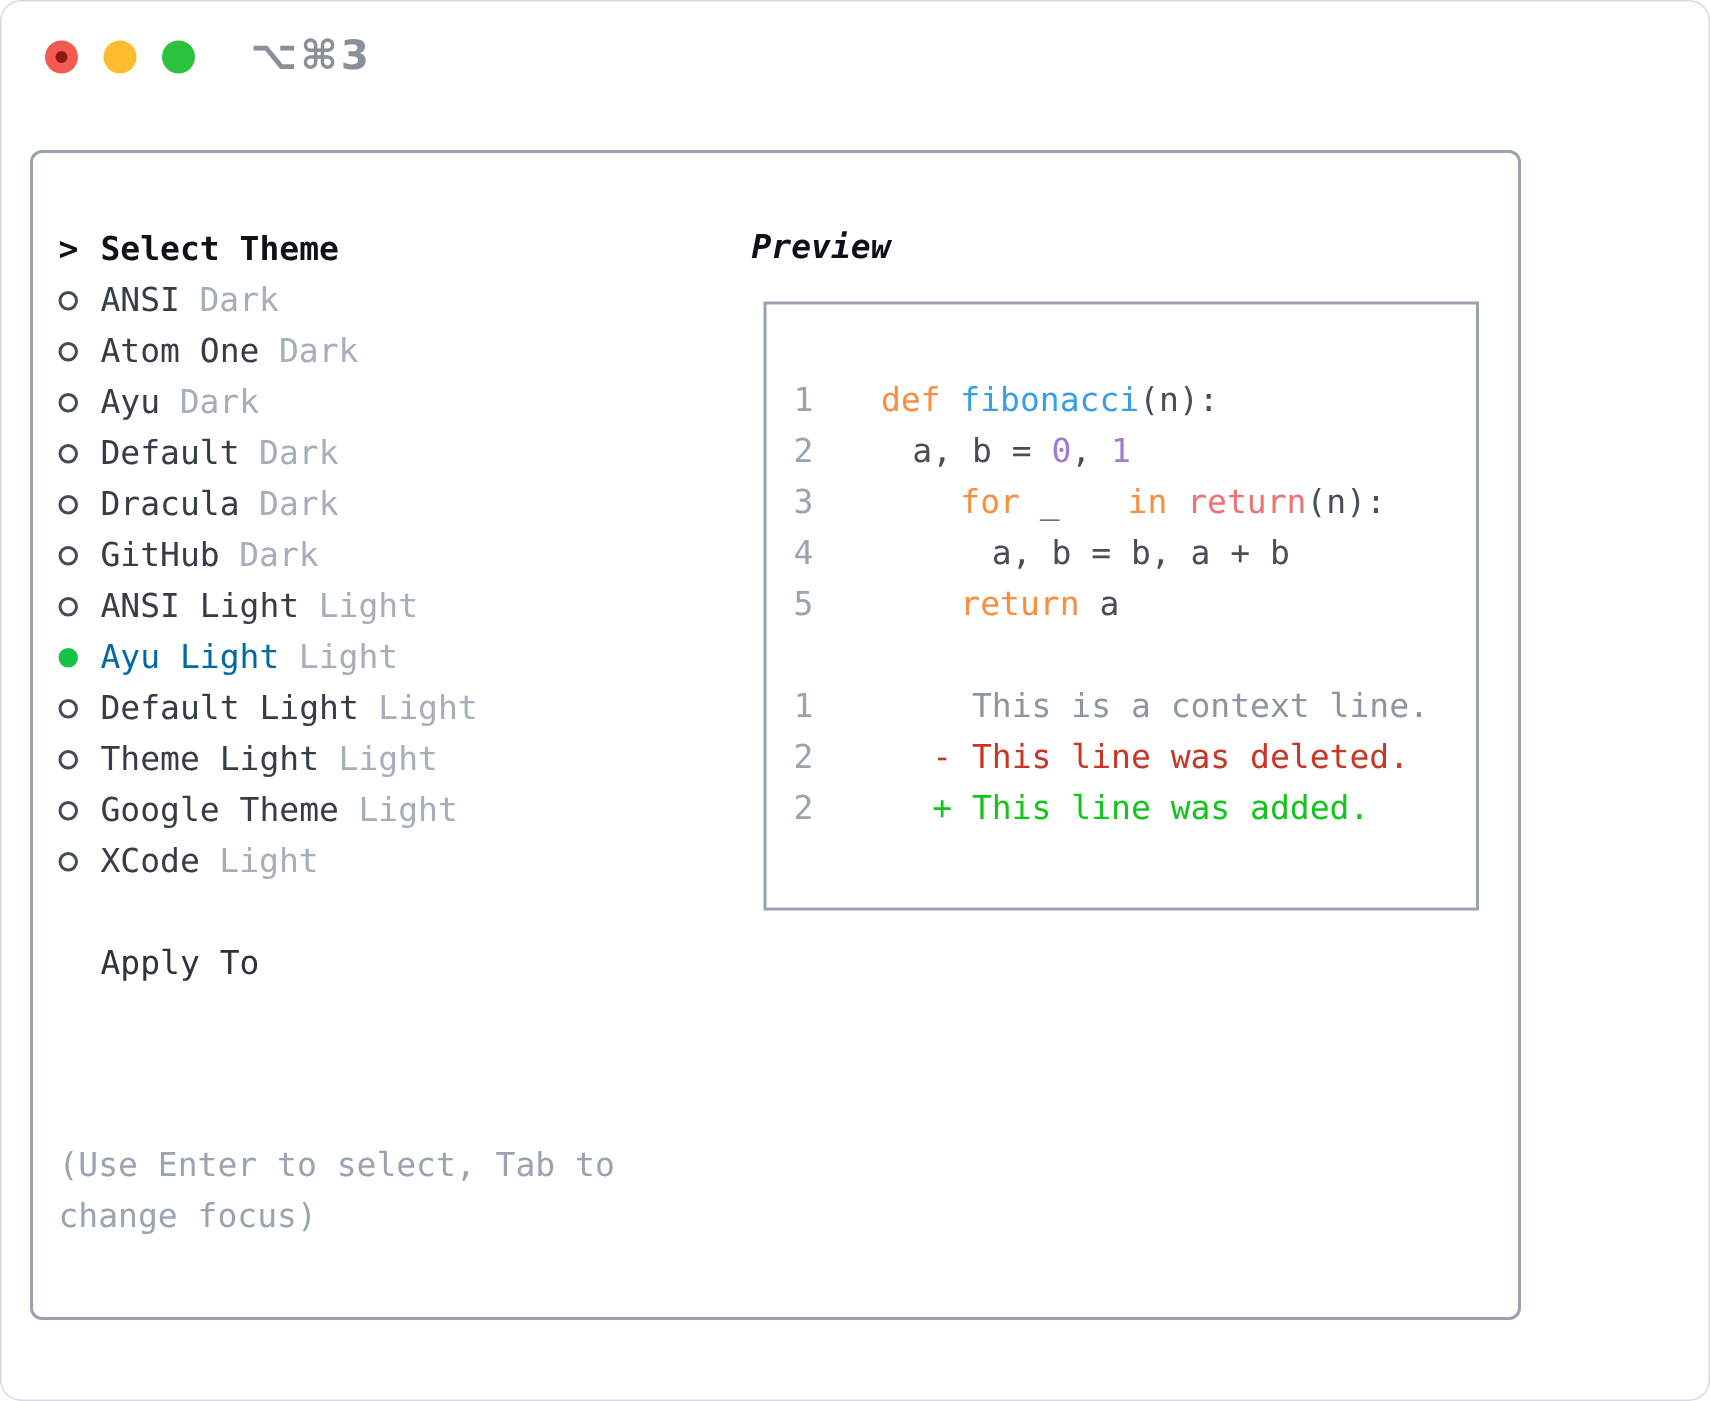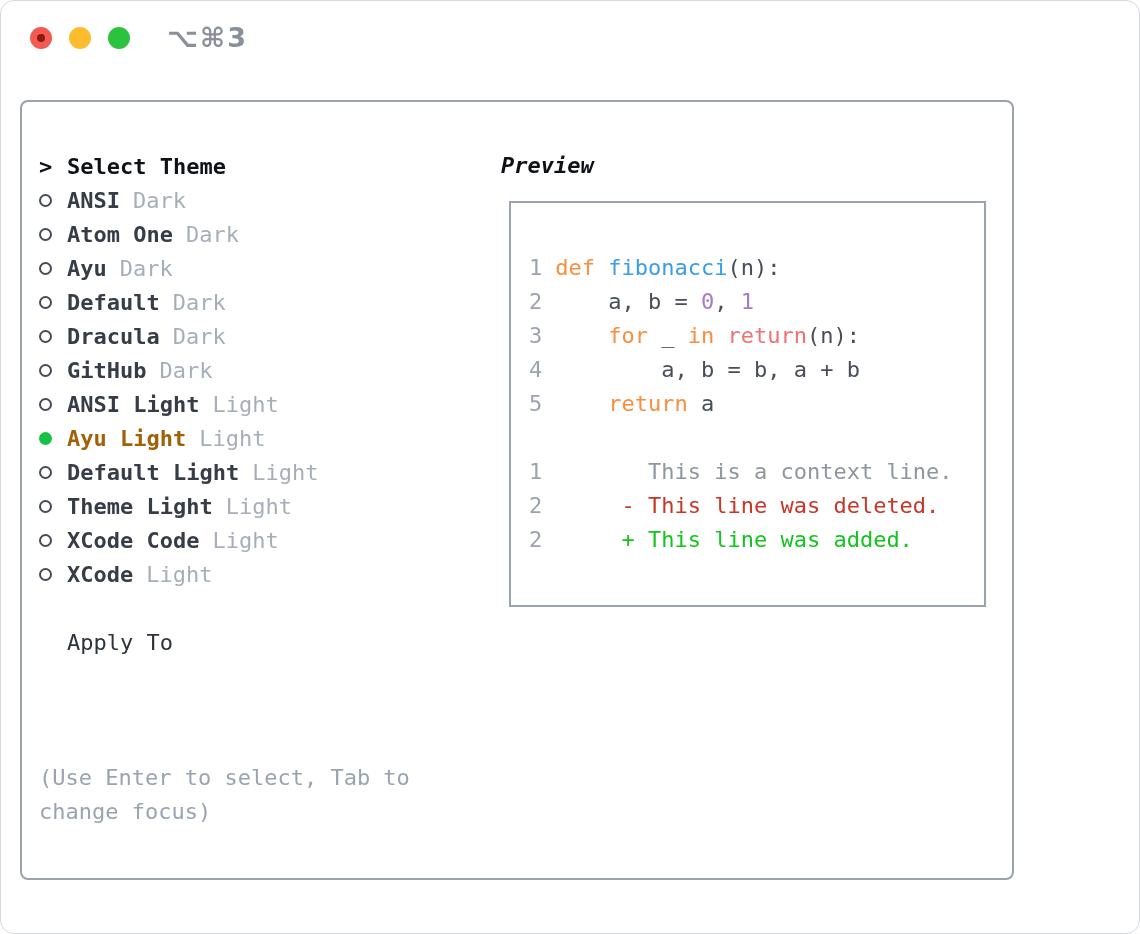"ANSI" .tname { font-weight: bold -> none }
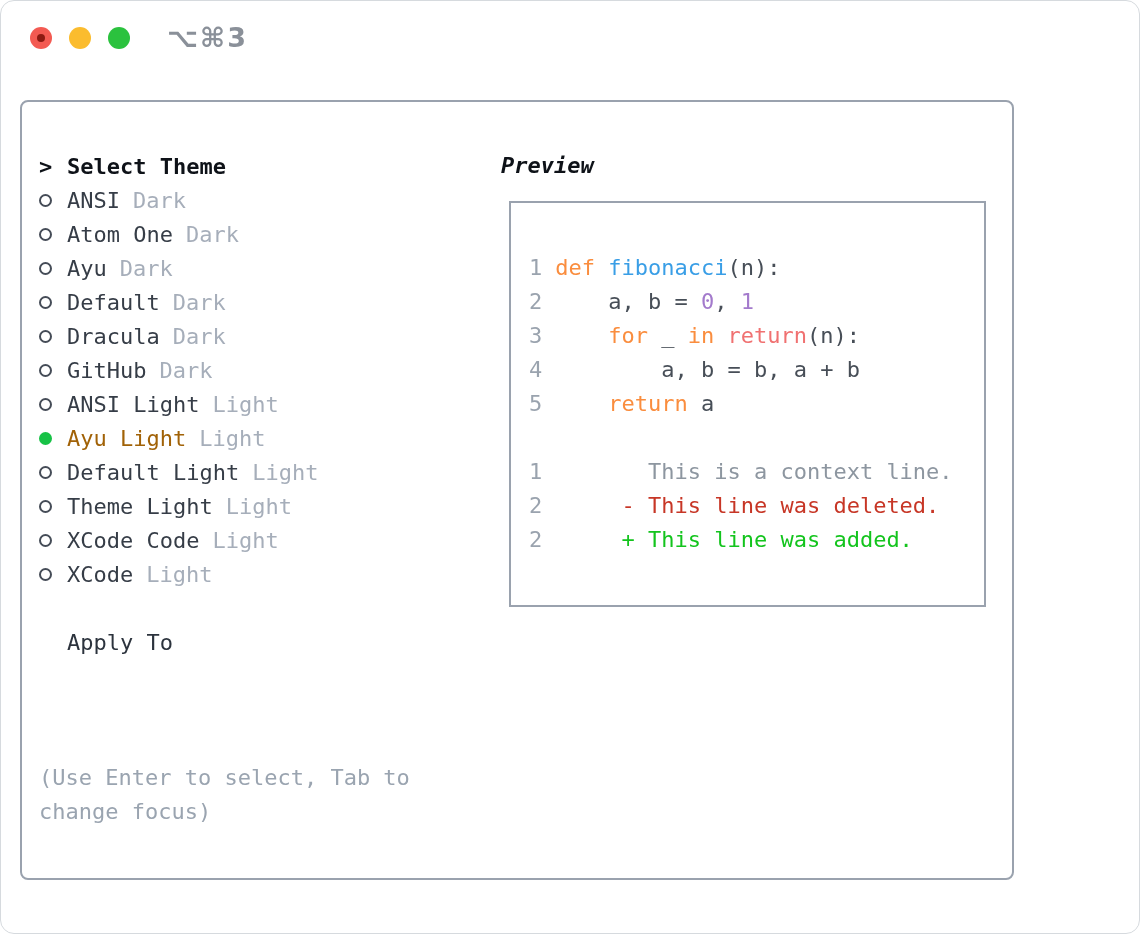"def" .kw { margin-left: none -> 32px }
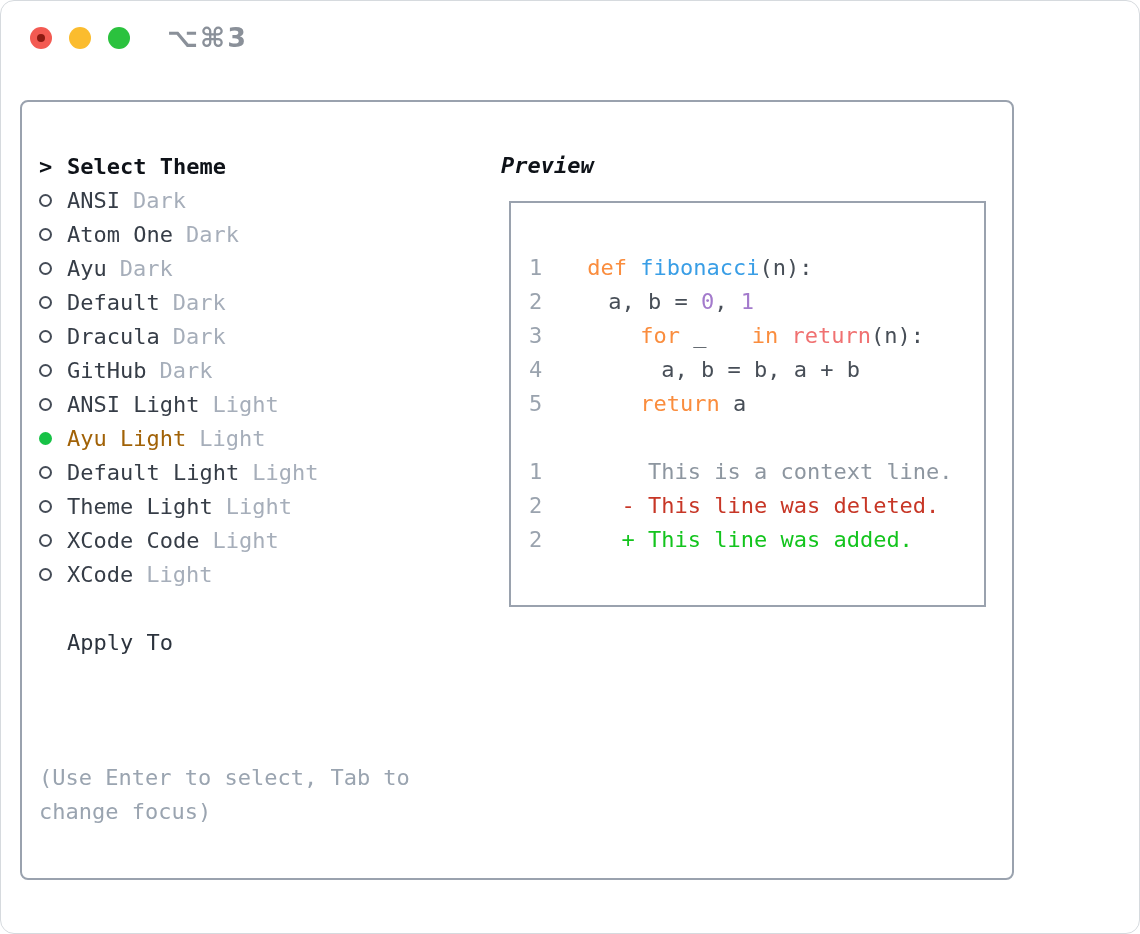"Ayu Light" .selected .tname { color: #a16207 -> #0369a1 }
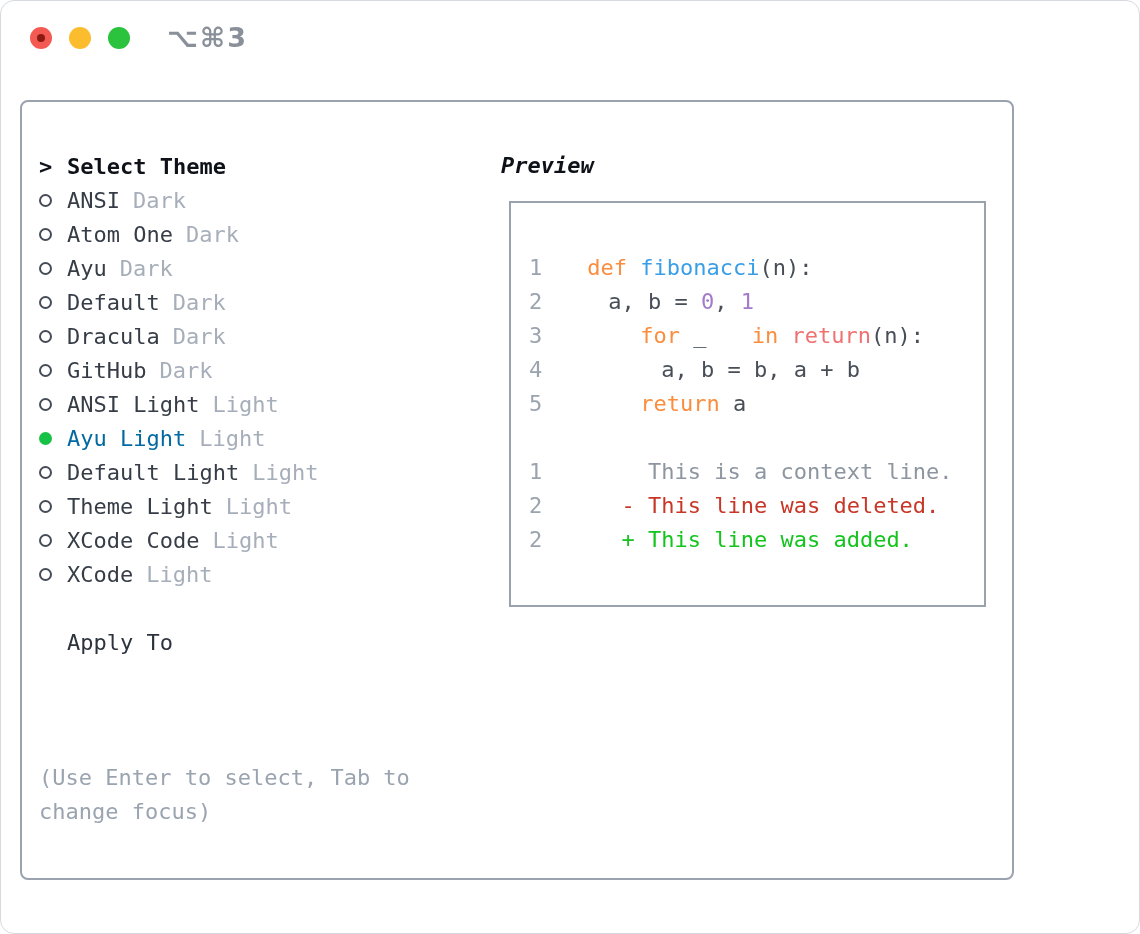"XCode Code" span.tname { text: XCode Code -> Google Theme }
